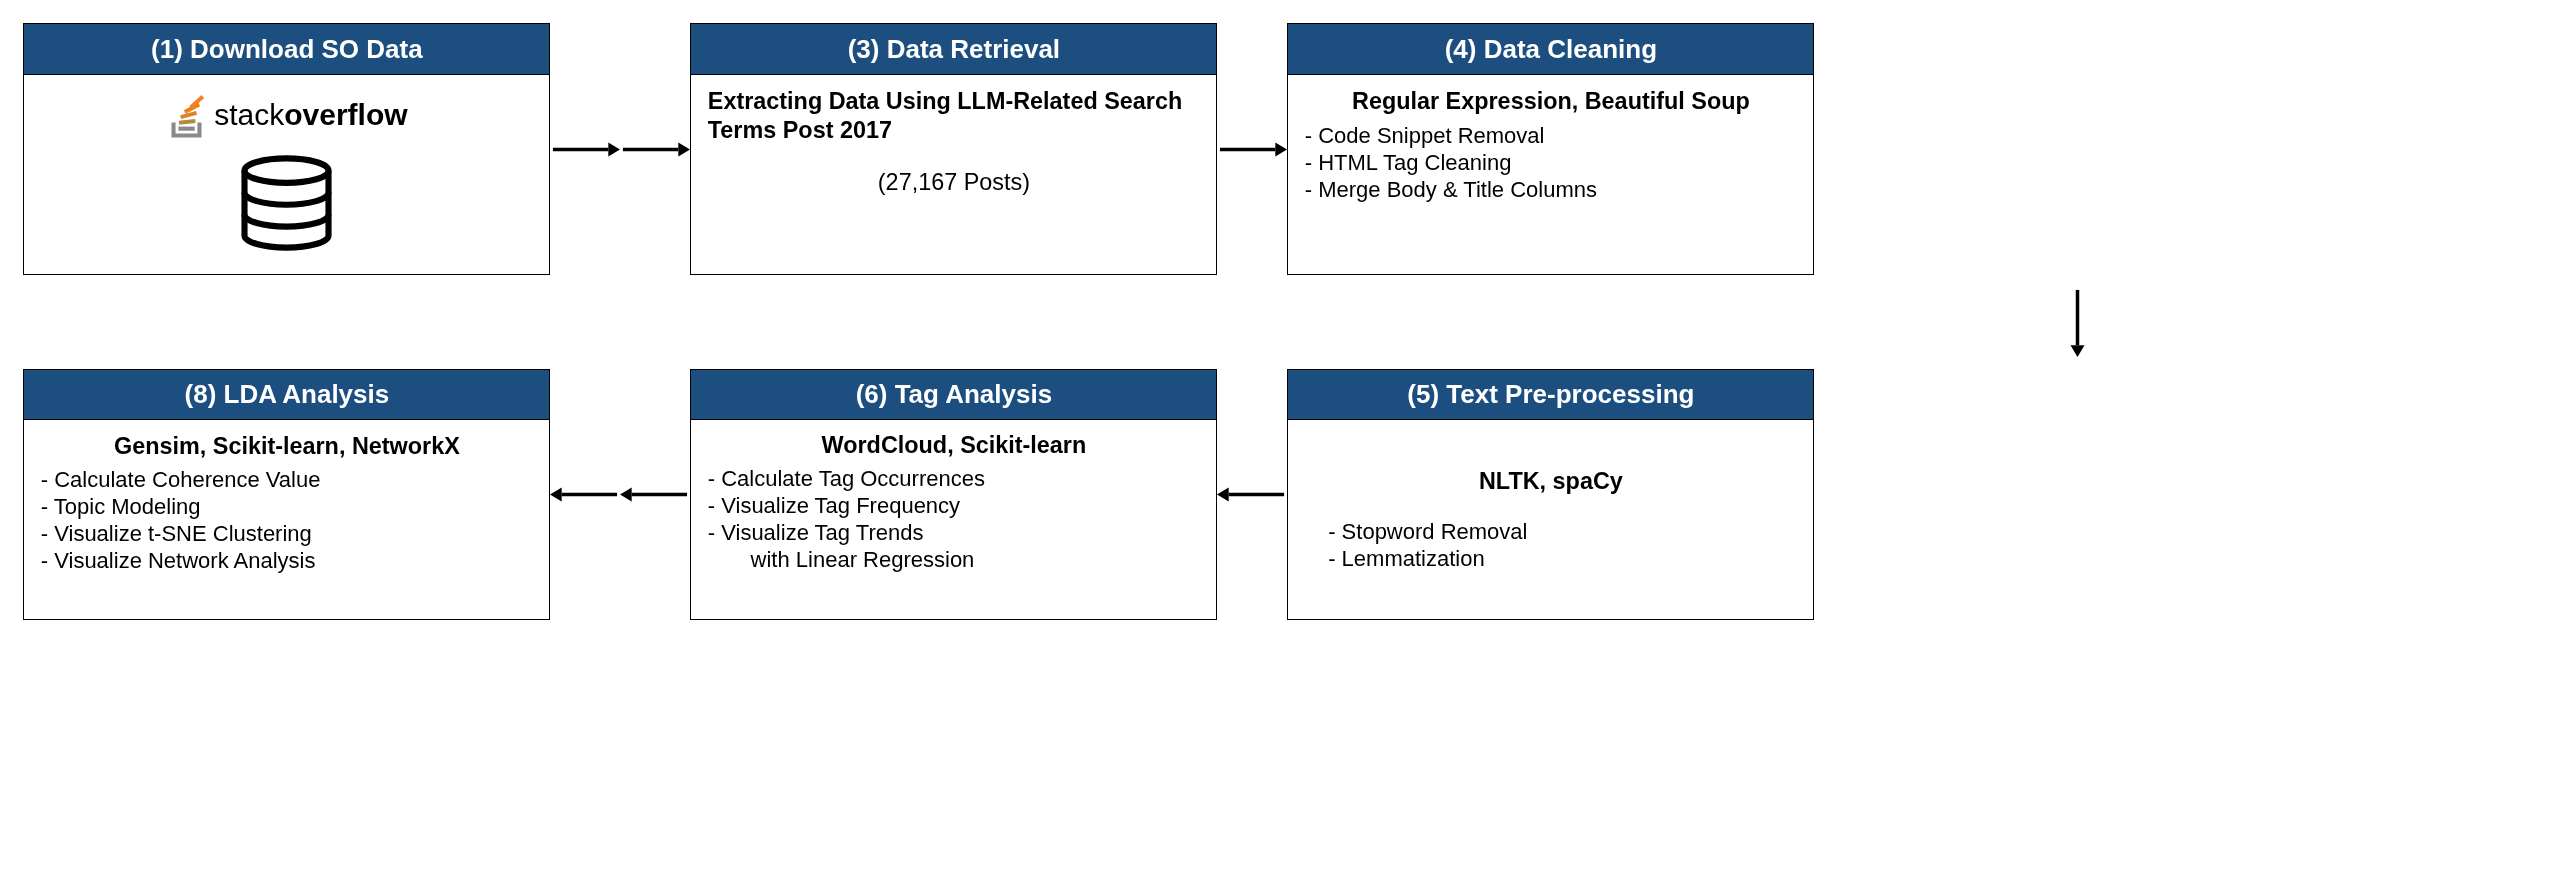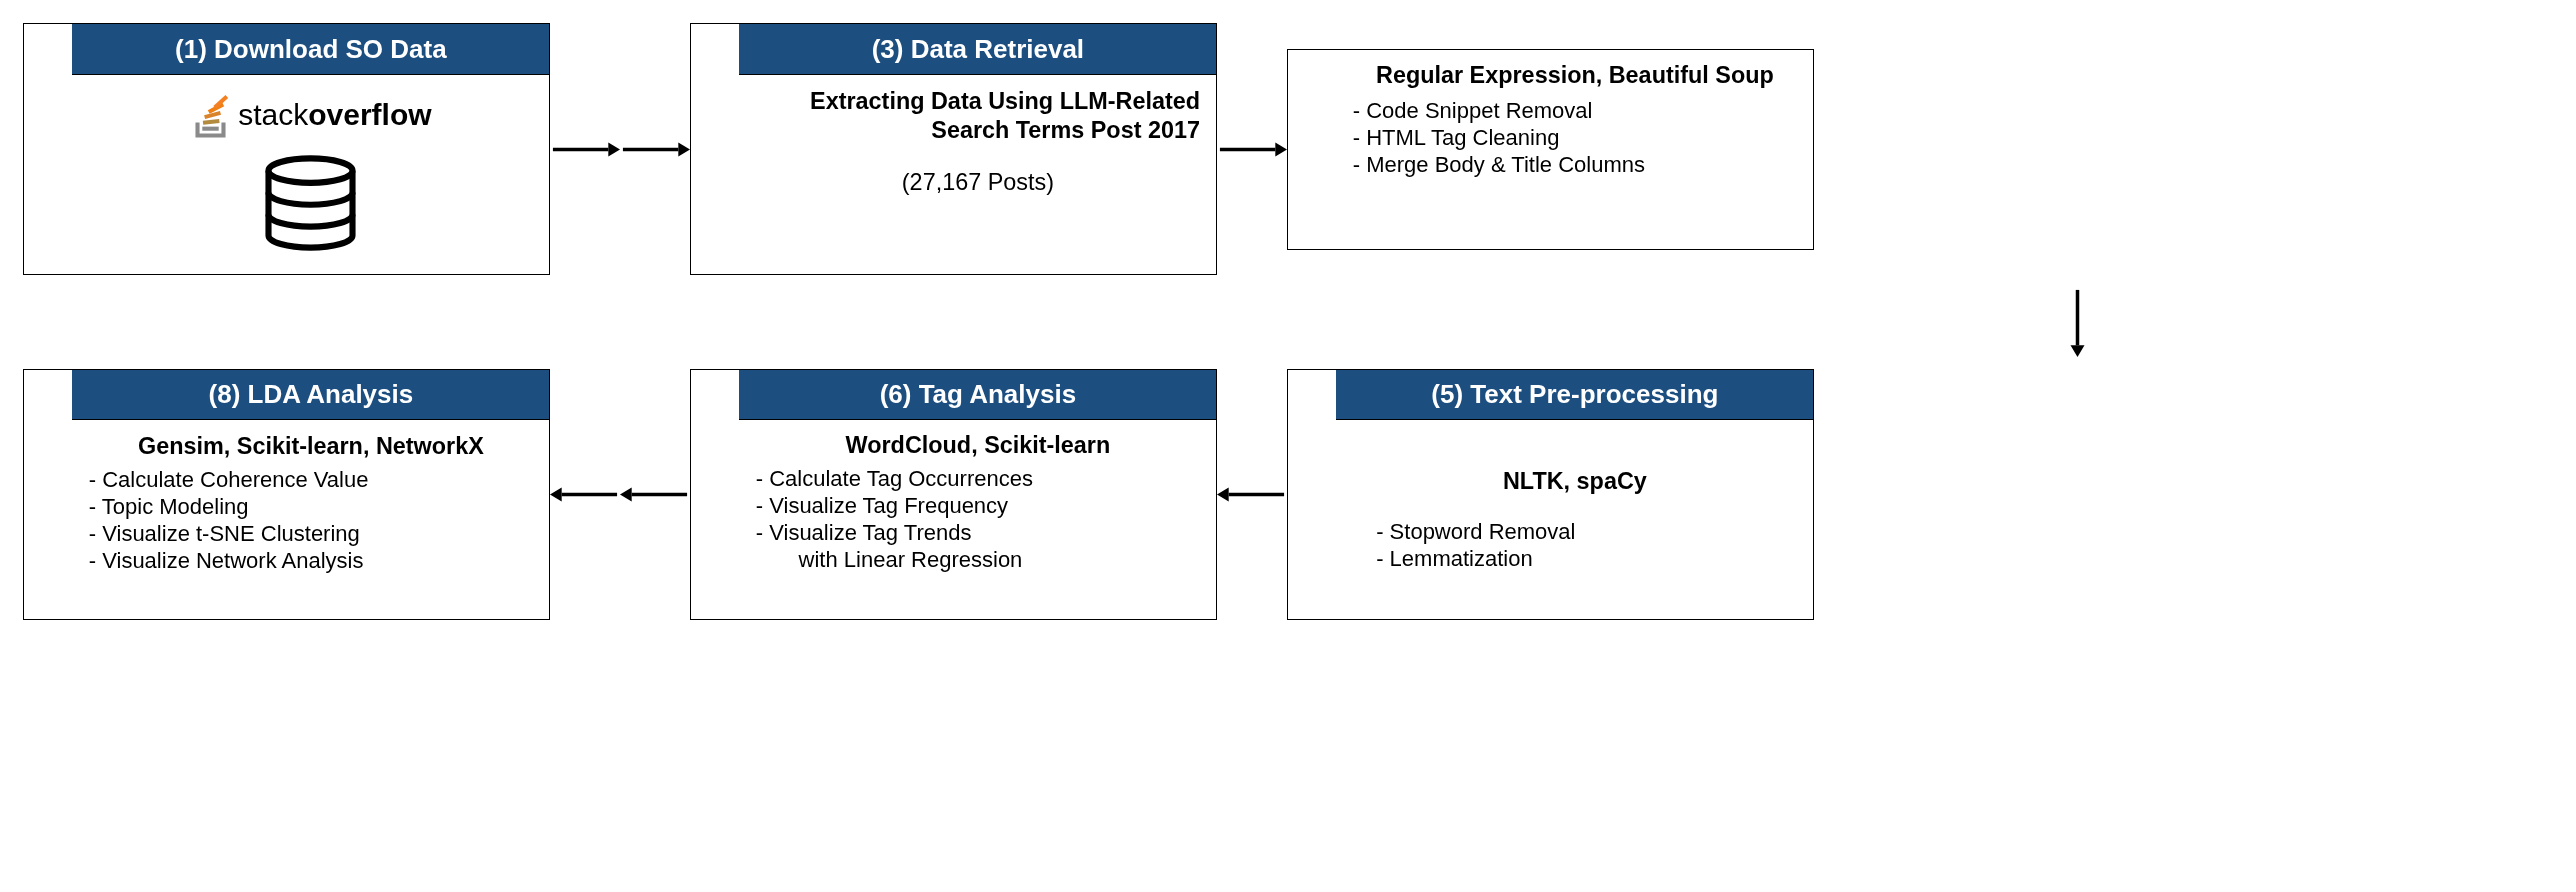"(1) Download SO Data" .step-box { padding-left: 48px -> none }
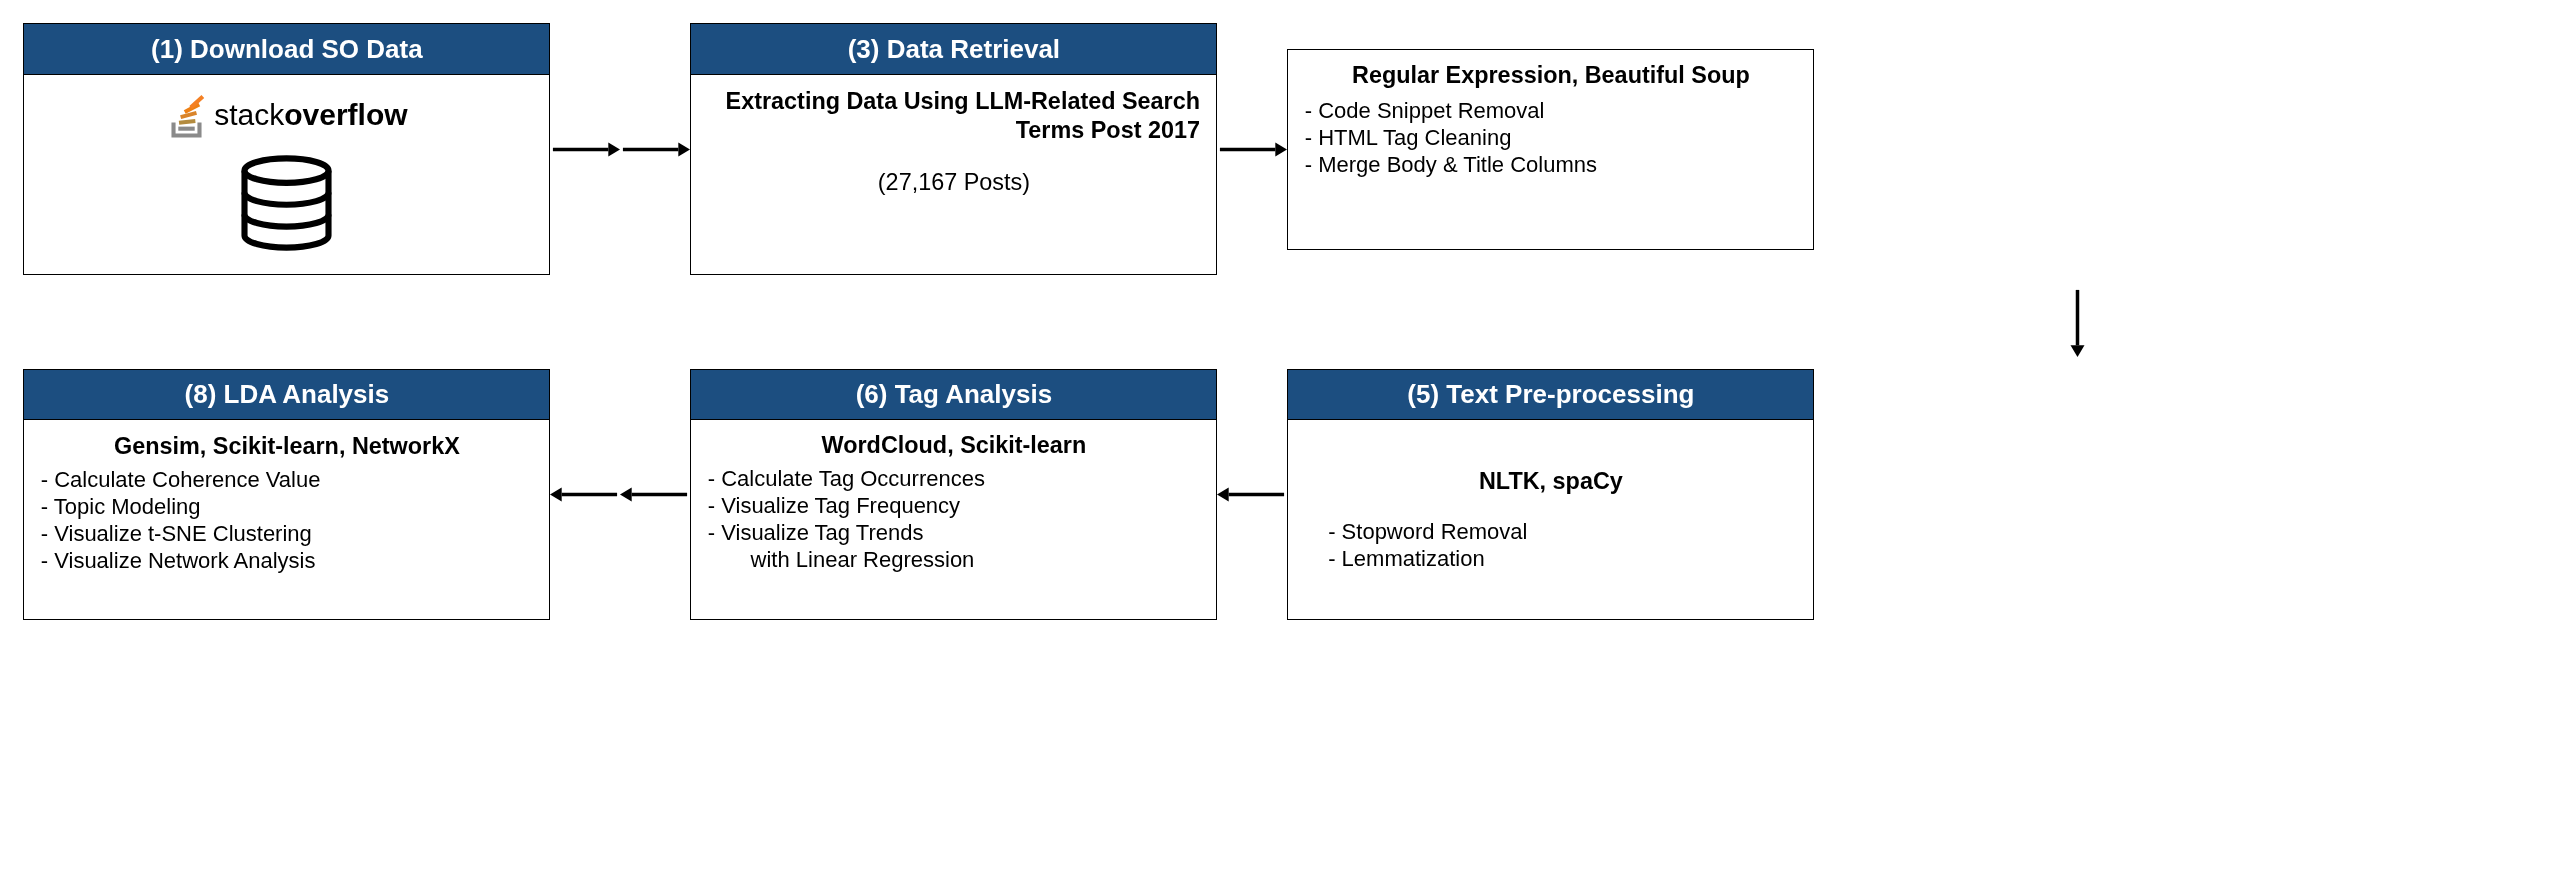"(4) Data Cleaning" div.step-header { html: none -> <div>(4) Data Cleaning</div> }
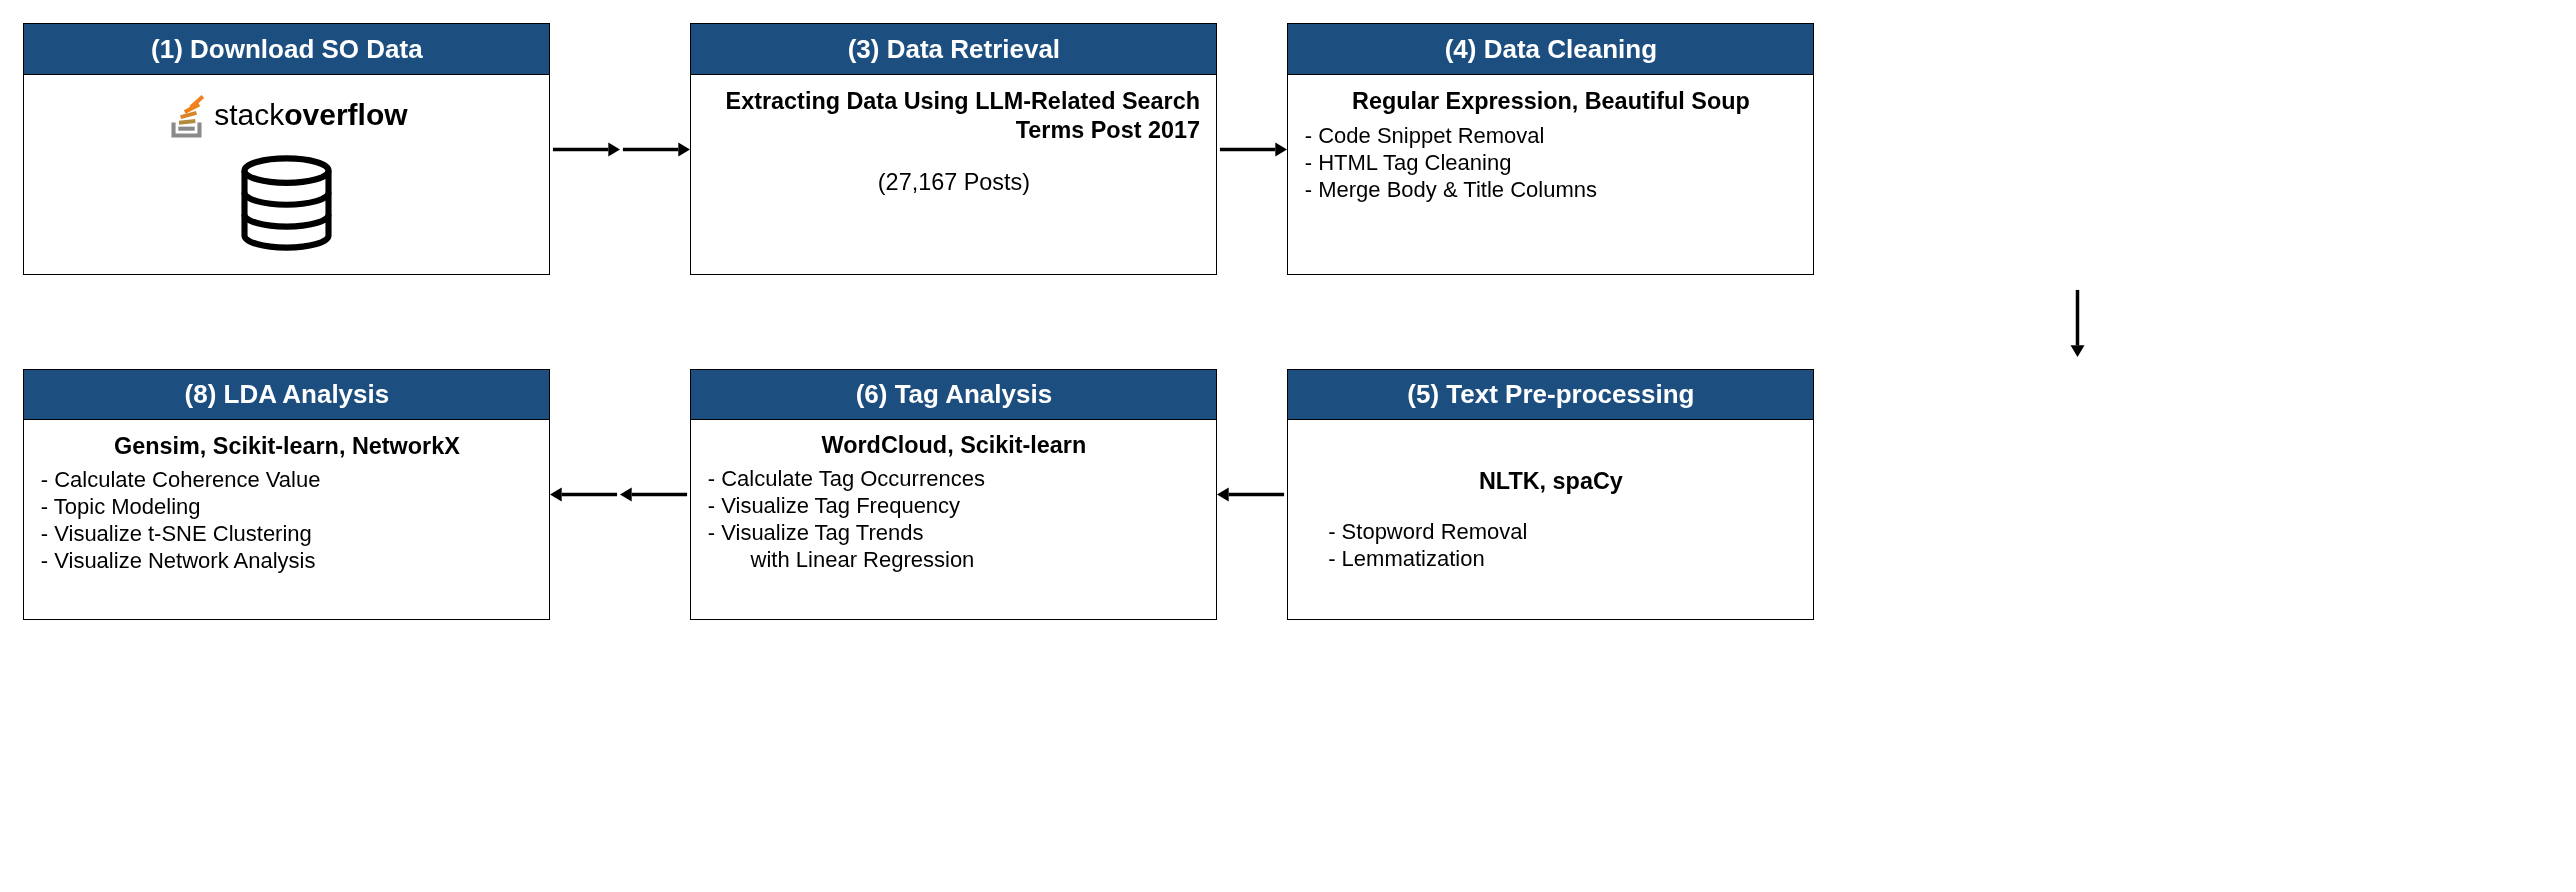"Extracting Data Using LLM-Related Search" .bold { text-align: right -> none }
